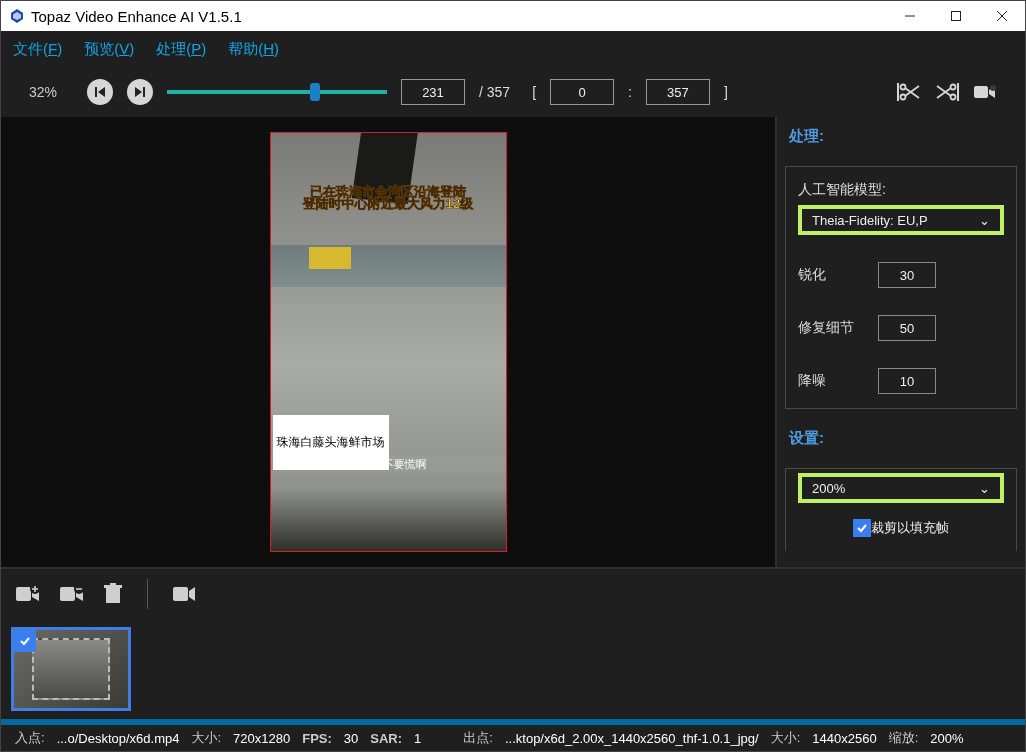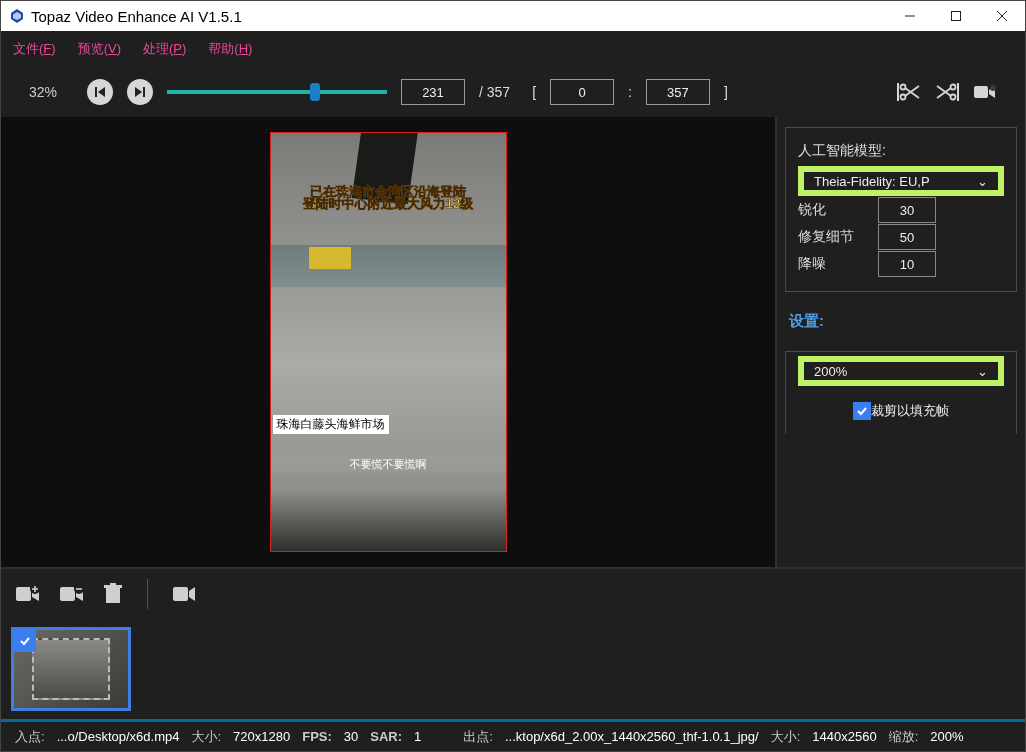"文件(F)" .menubar { color: #ec4899 -> #0ea5e9; font-size: 13px -> 15px }
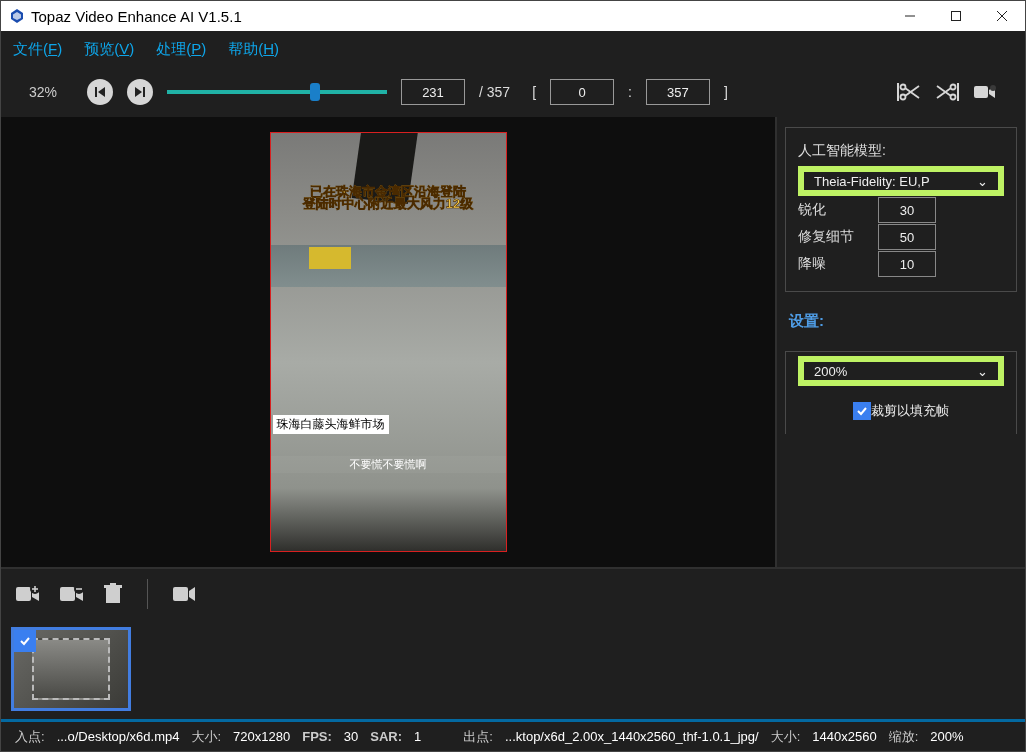"处理:" div.section-title { html: none -> <div>处理:</div> }
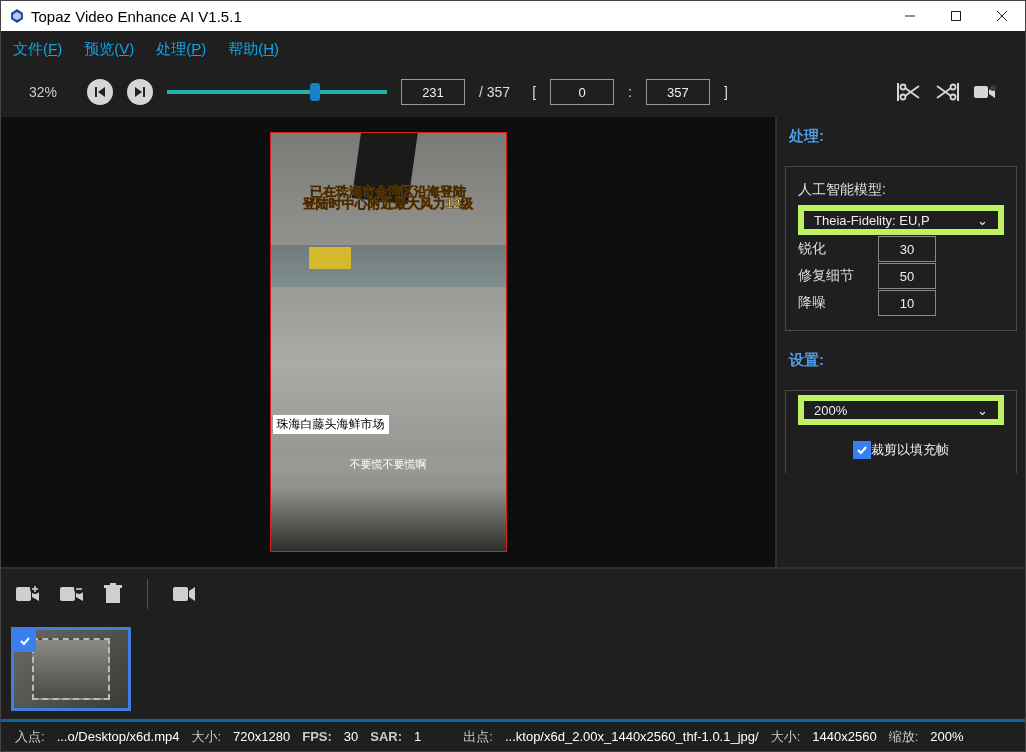"Theia-Fidelity: EU,P" .selectbox { border: 6px solid #bef264 -> 4px solid #bef264 }
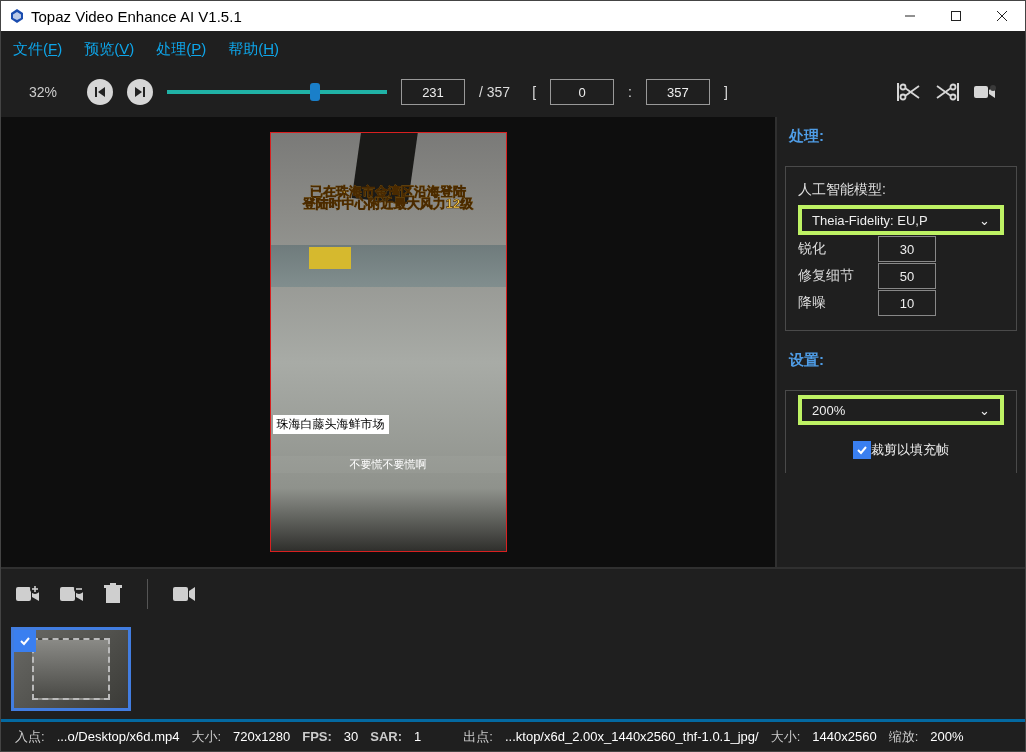"锐化" .paramrow { margin-top: 1px -> 27px }
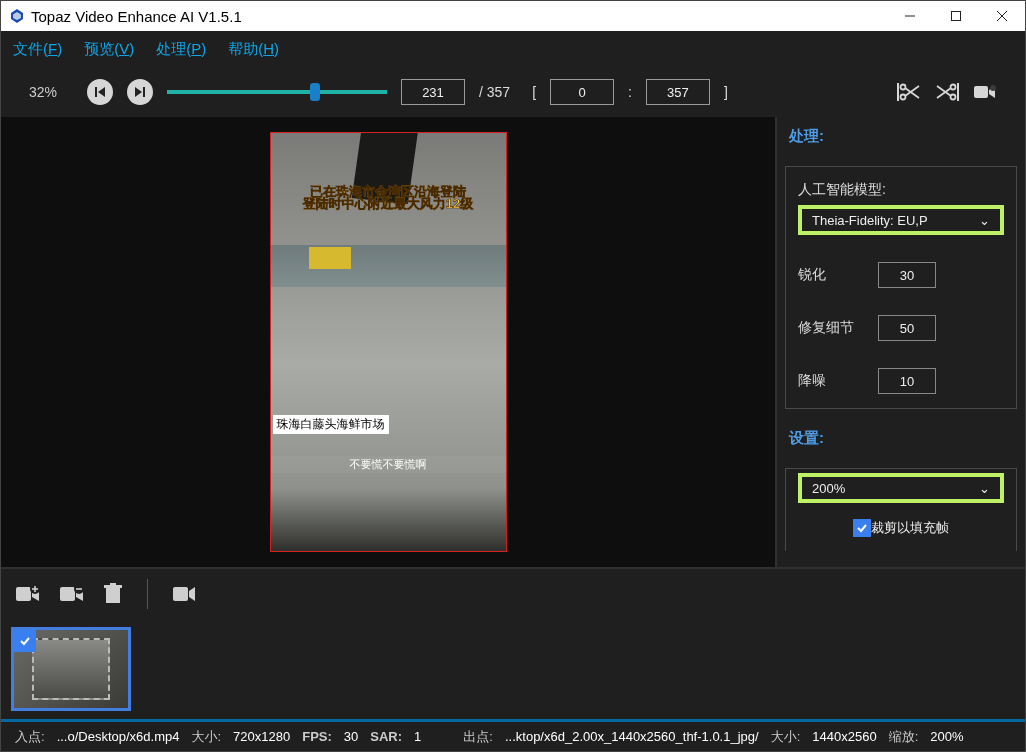"珠海白藤头海鲜市场" .vf-label { padding: 1px 4px -> 19px 4px }
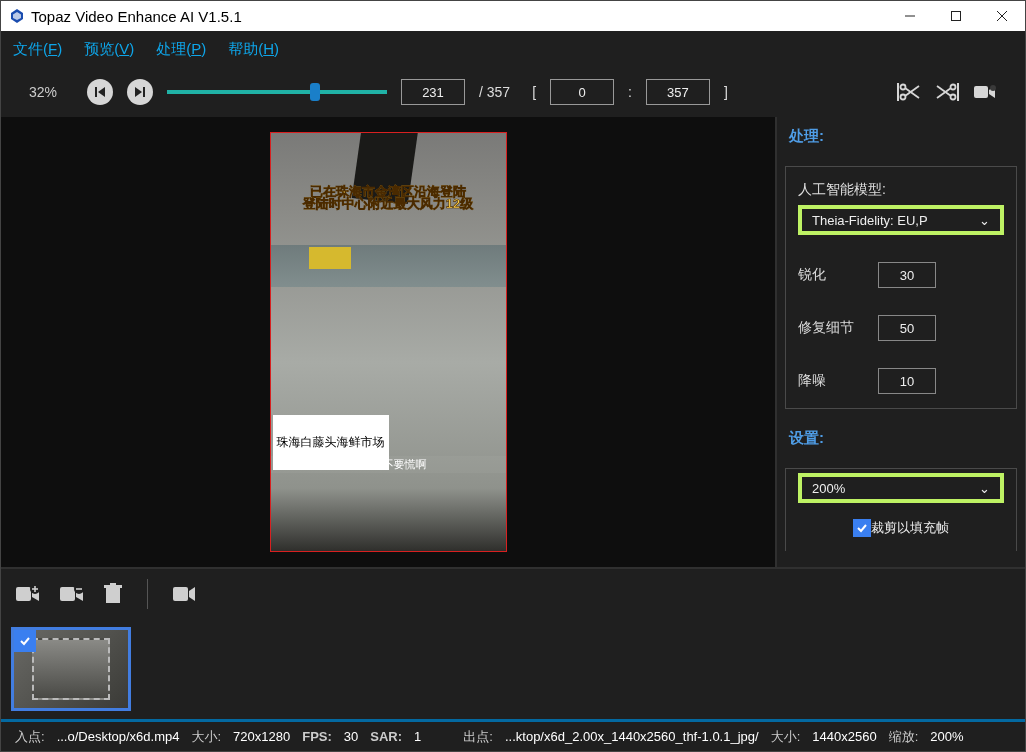"入点:" .statusbar { border-top: 3px solid #0369a1 -> 6px solid #0369a1 }
